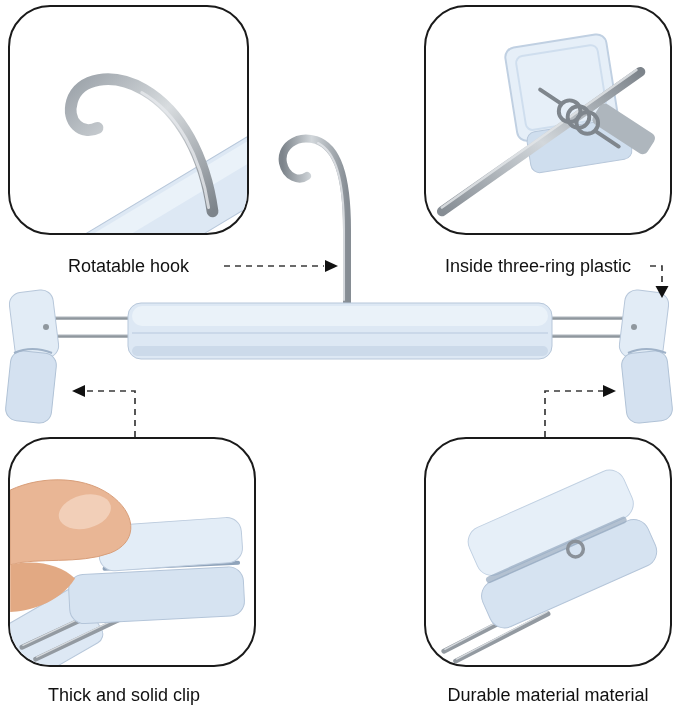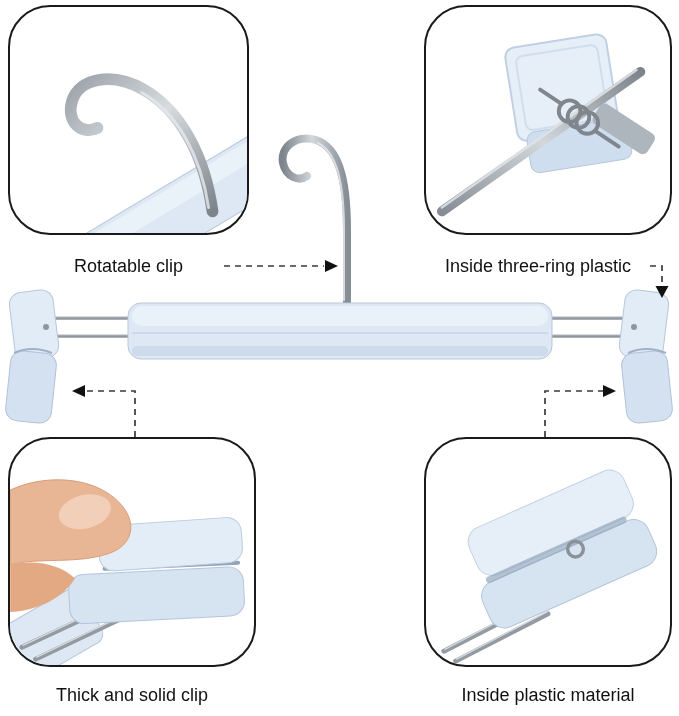"Rotatable clip" div.label { text: clip -> hook }
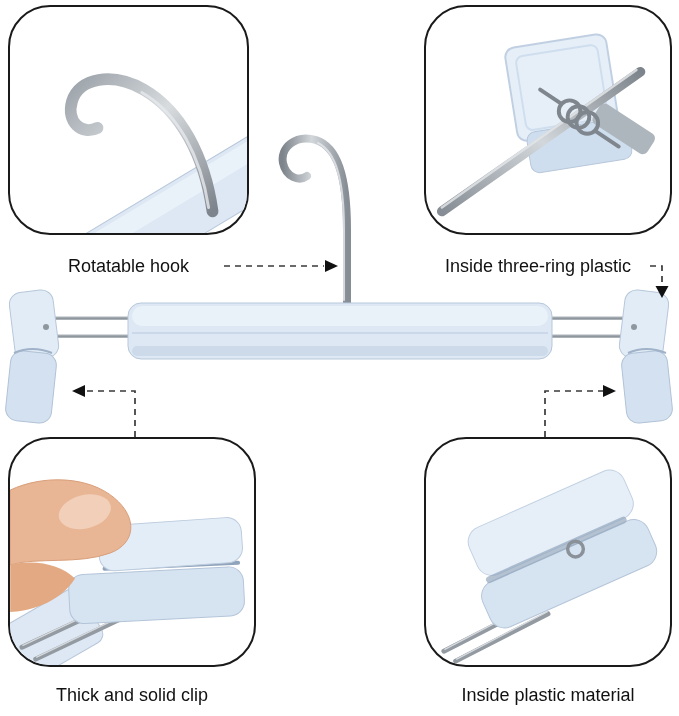"Thick and solid clip" .label-bl { left: 8px -> 0 }
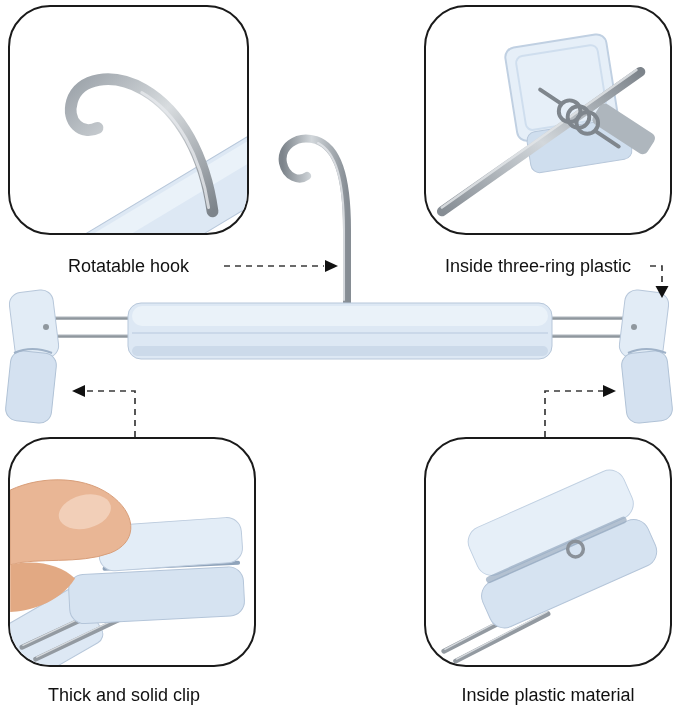"Inside plastic material" div.label { text: Inside plastic -> Durable material }
